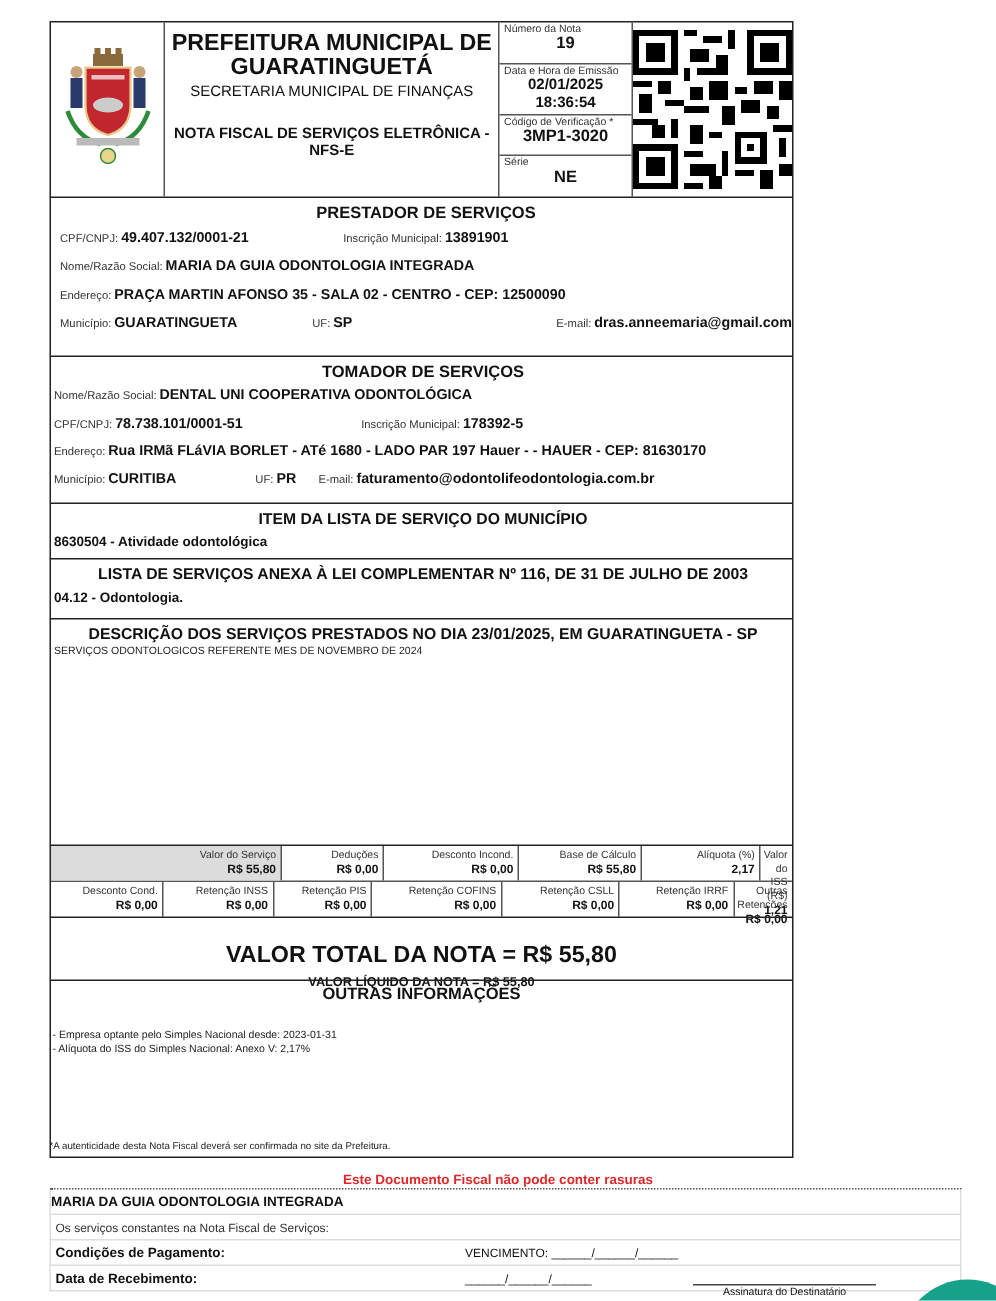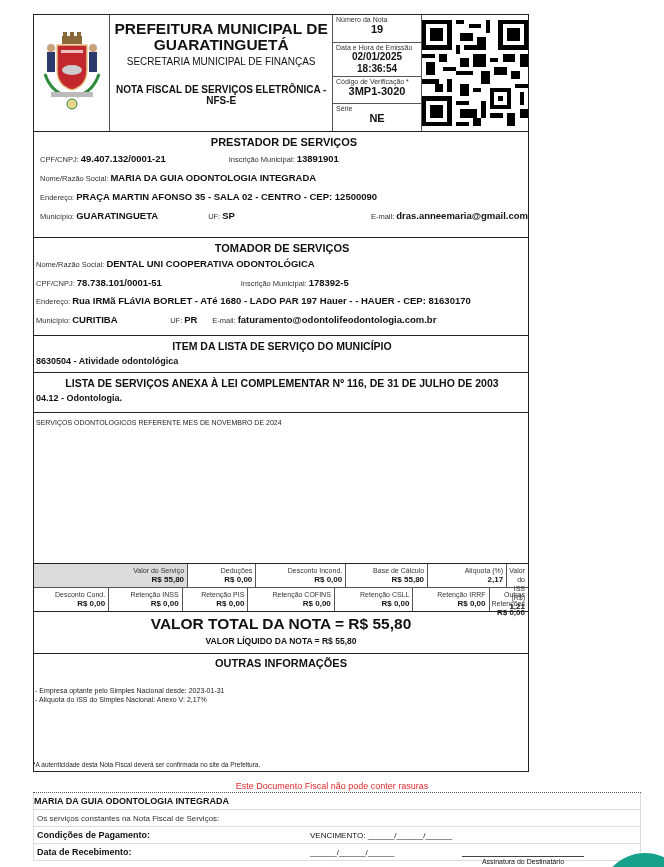"DESCRIÇÃO DOS SERVIÇOS PRESTADOS NO" div.sec-title { html: none -> <div>DESCRIÇÃO DOS SERVIÇOS PRESTADOS NO DIA 23/01/2025, EM GUARATINGUETA - SP</div> }
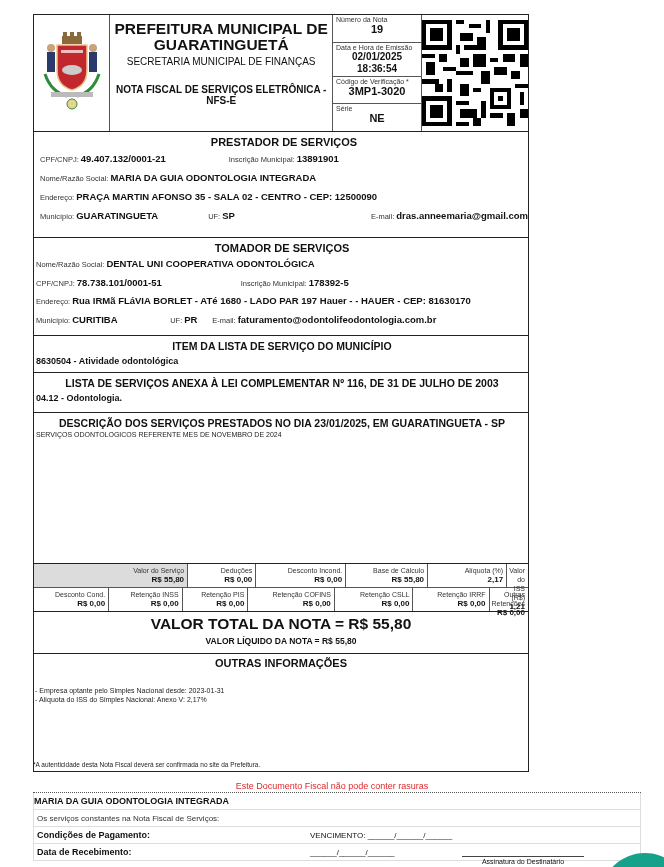"VALOR TOTAL DA NOTA =" .total { padding-top: 3px -> 16px }
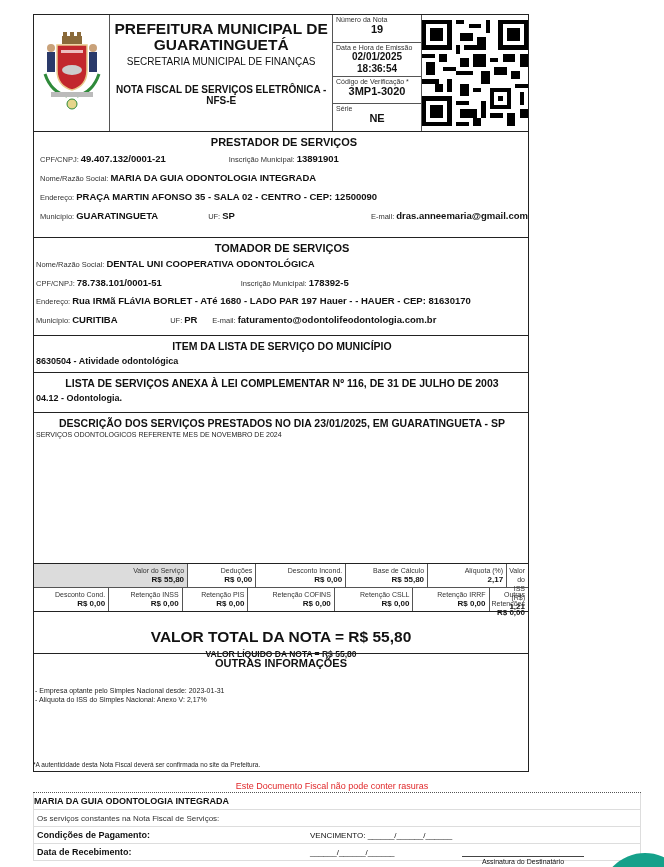"Este Documento Fiscal não pode" .warn { font-weight: normal -> bold }
